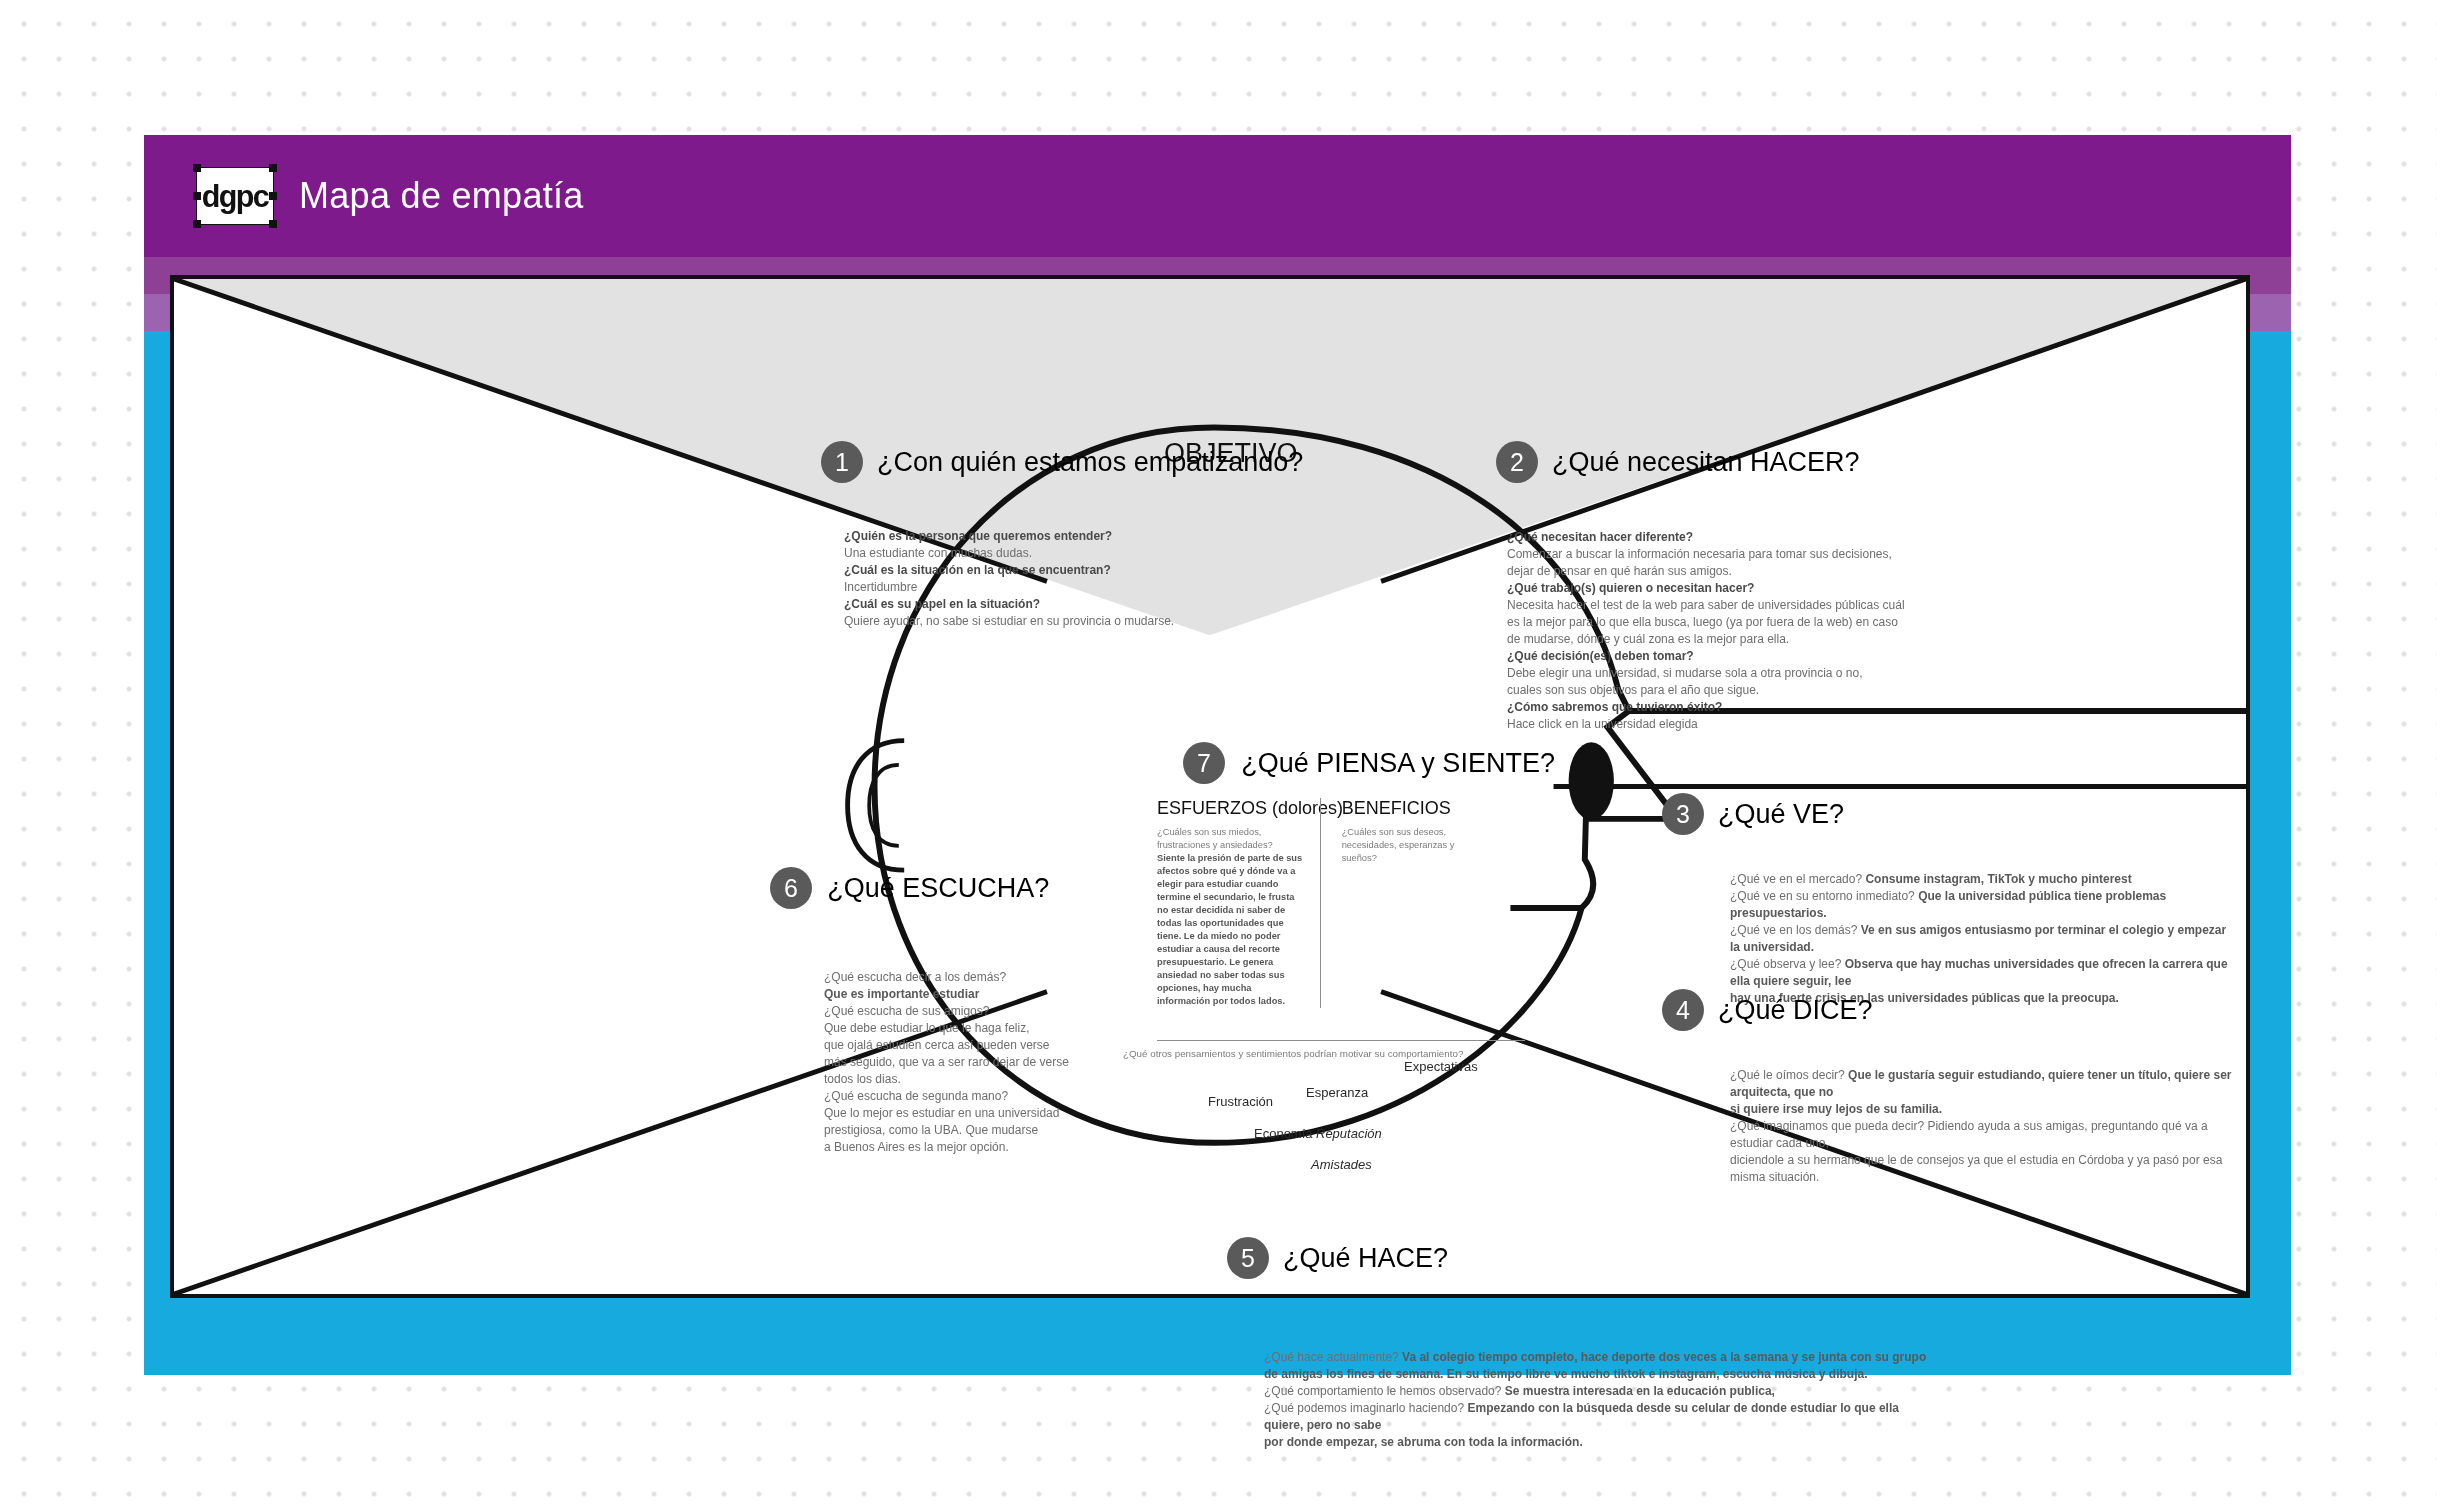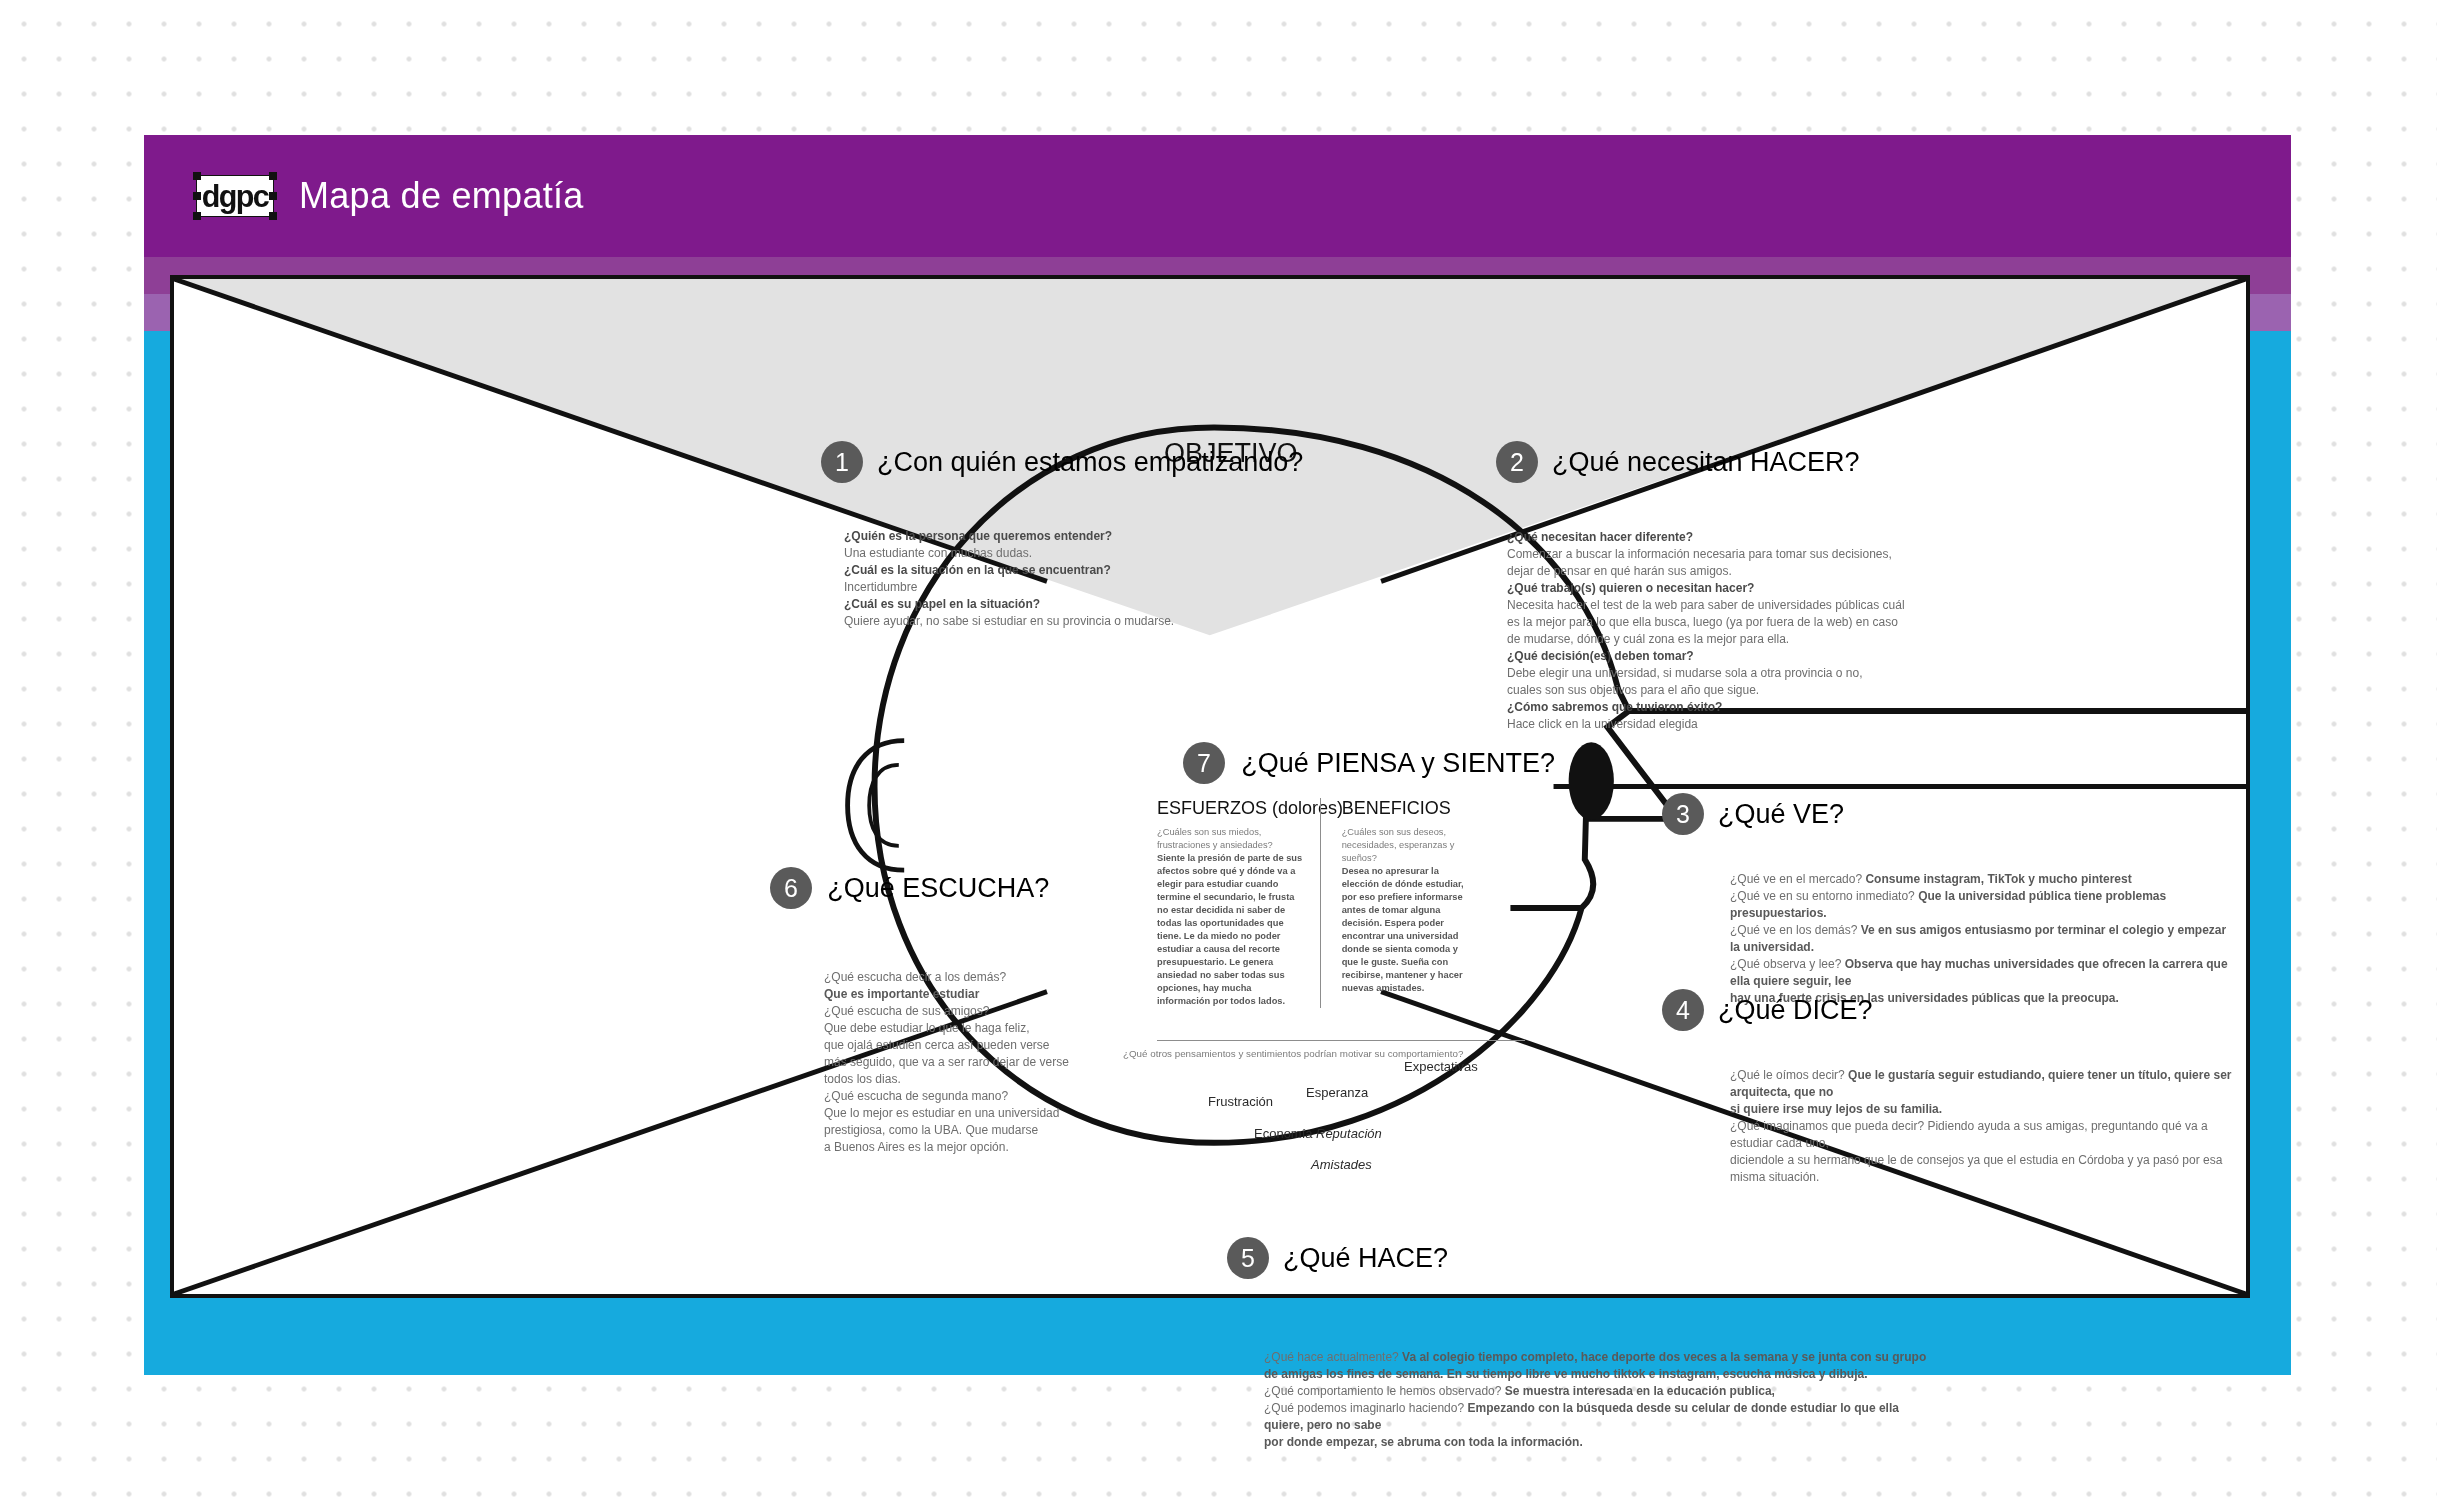"dgpc" #logo-box { height: 42px -> 58px }
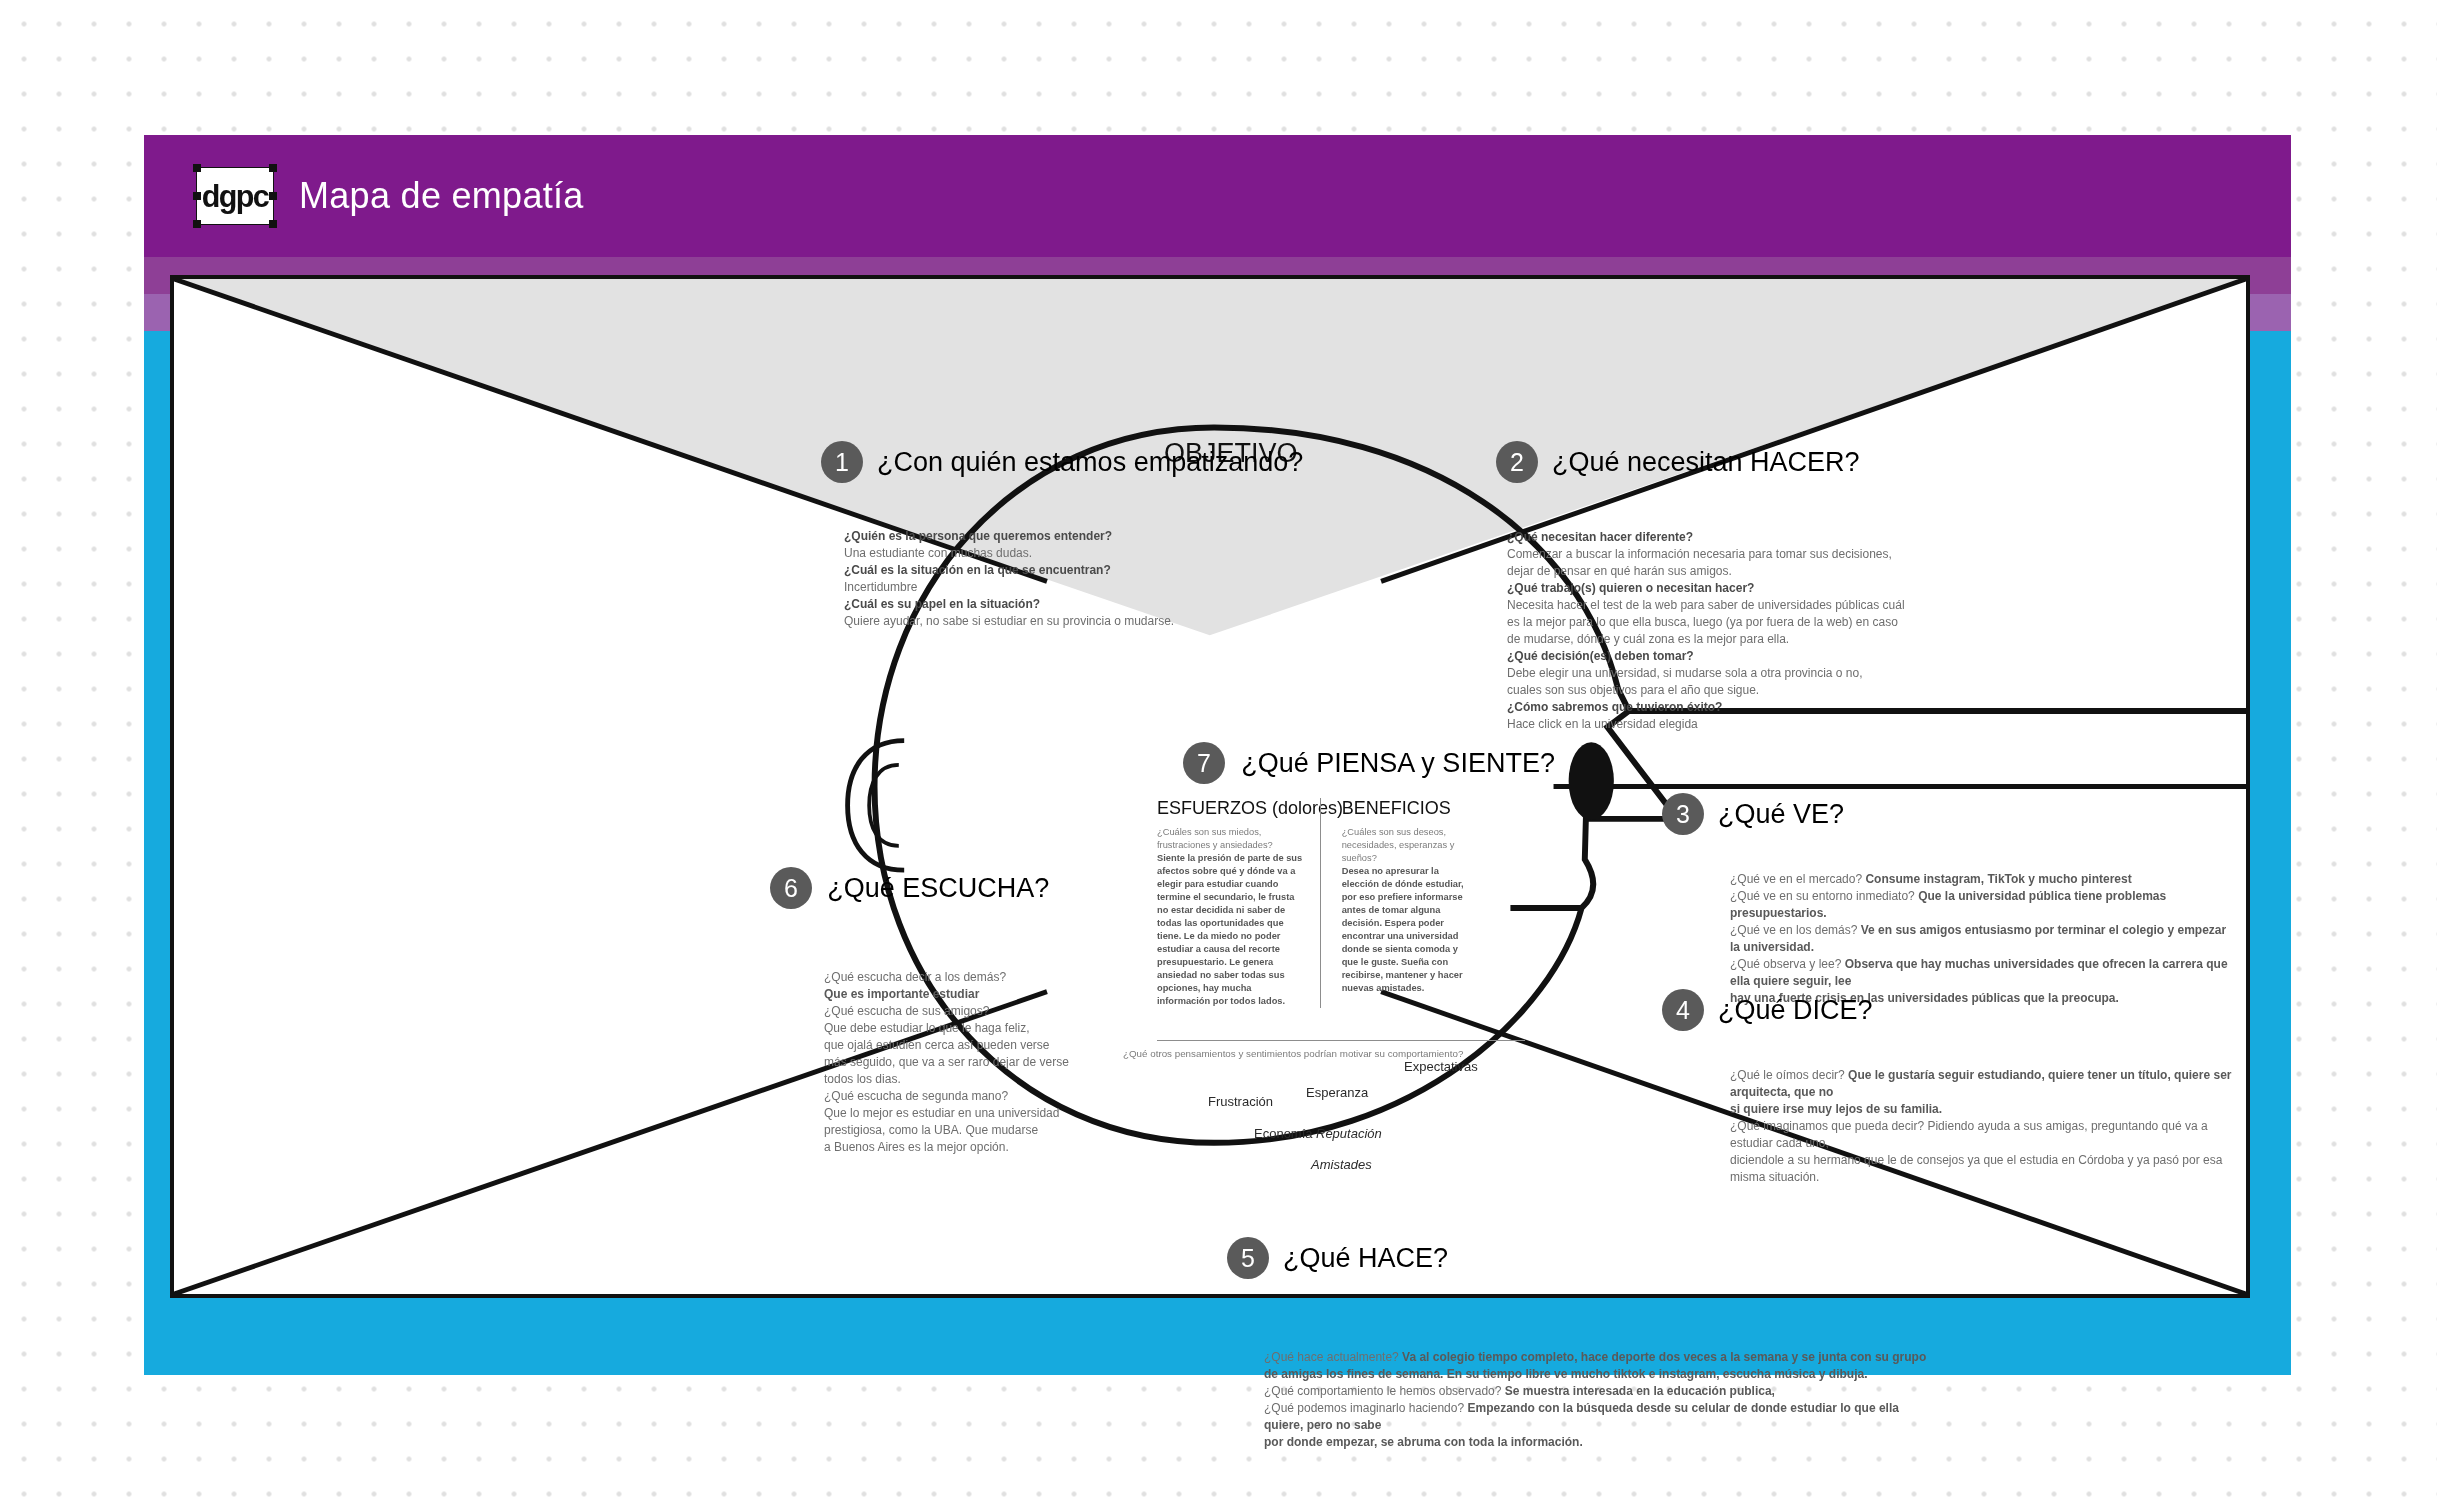"Desea no apresurar la elección" p.ab { html: <p>Desea no apresurar la elección de dónde estudiar, por eso prefiere informarse antes de tomar alguna decisión. Espera poder encontrar una universidad donde se sienta comoda y que le guste. Sueña con recibirse, mantener y hacer nuevas amistades.</p> -> none }
